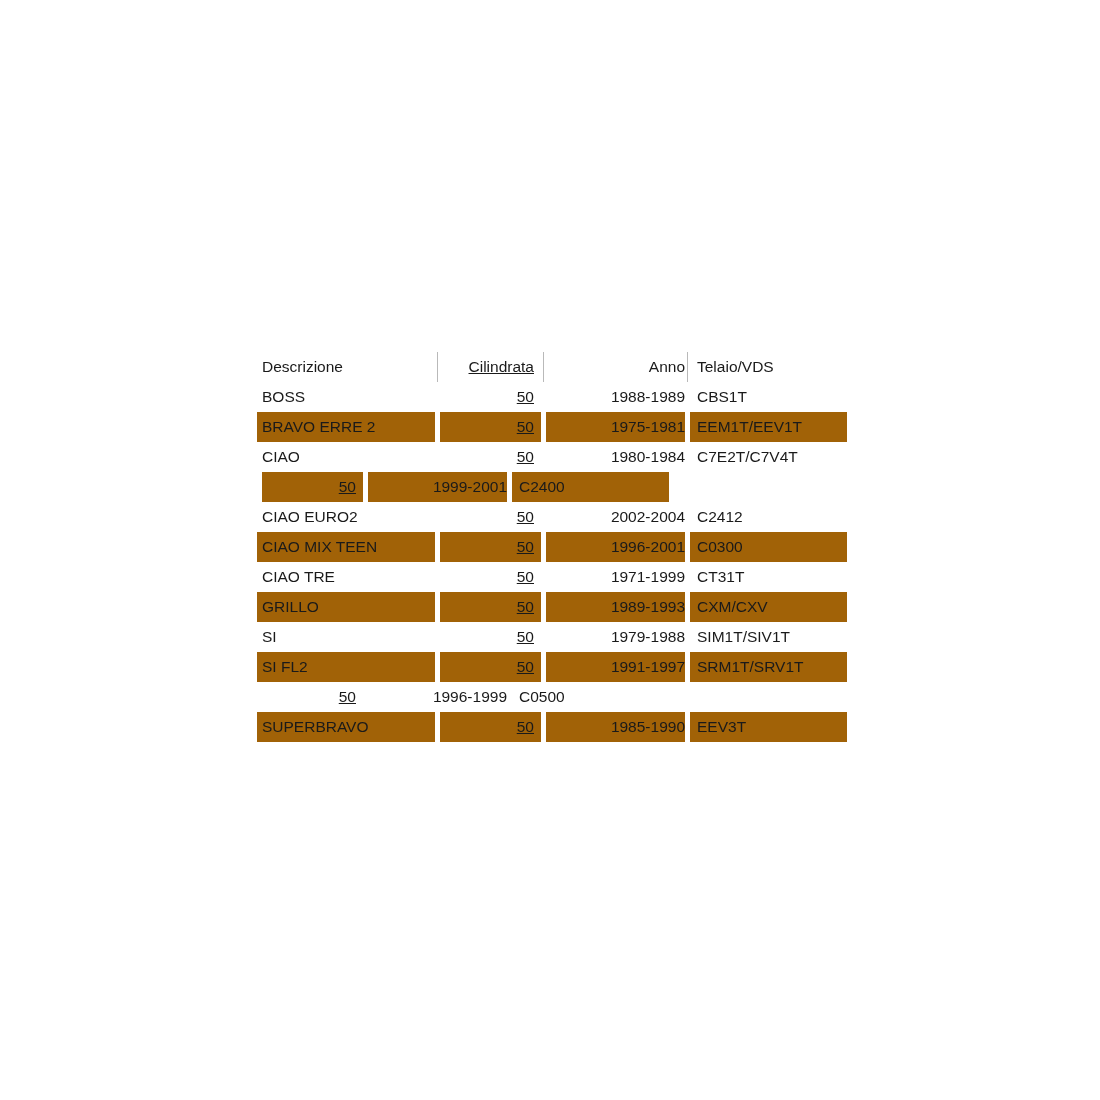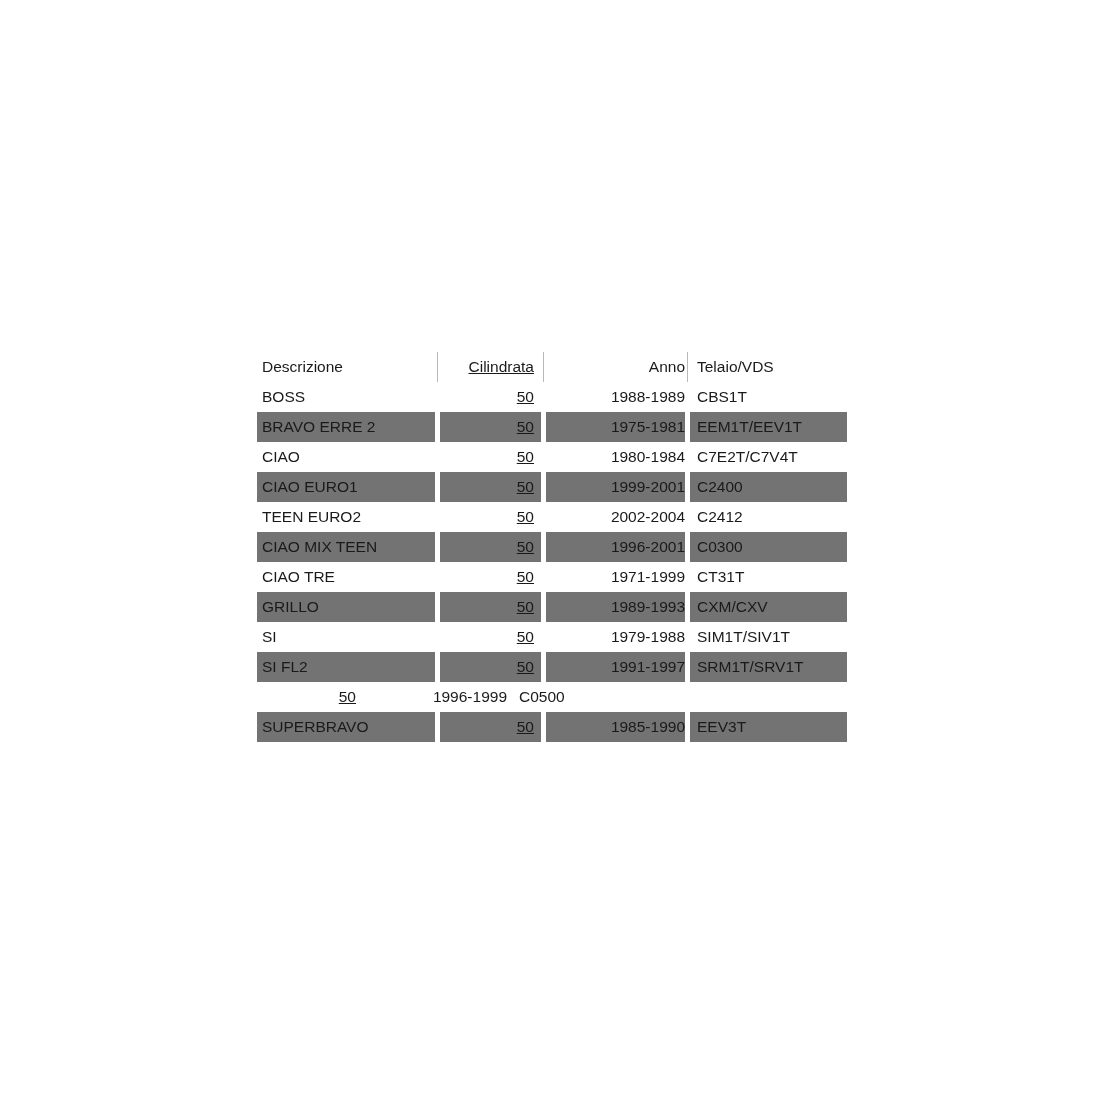"BRAVO ERRE 2" .row.hl .cell { background: #737373 -> #a16207 }
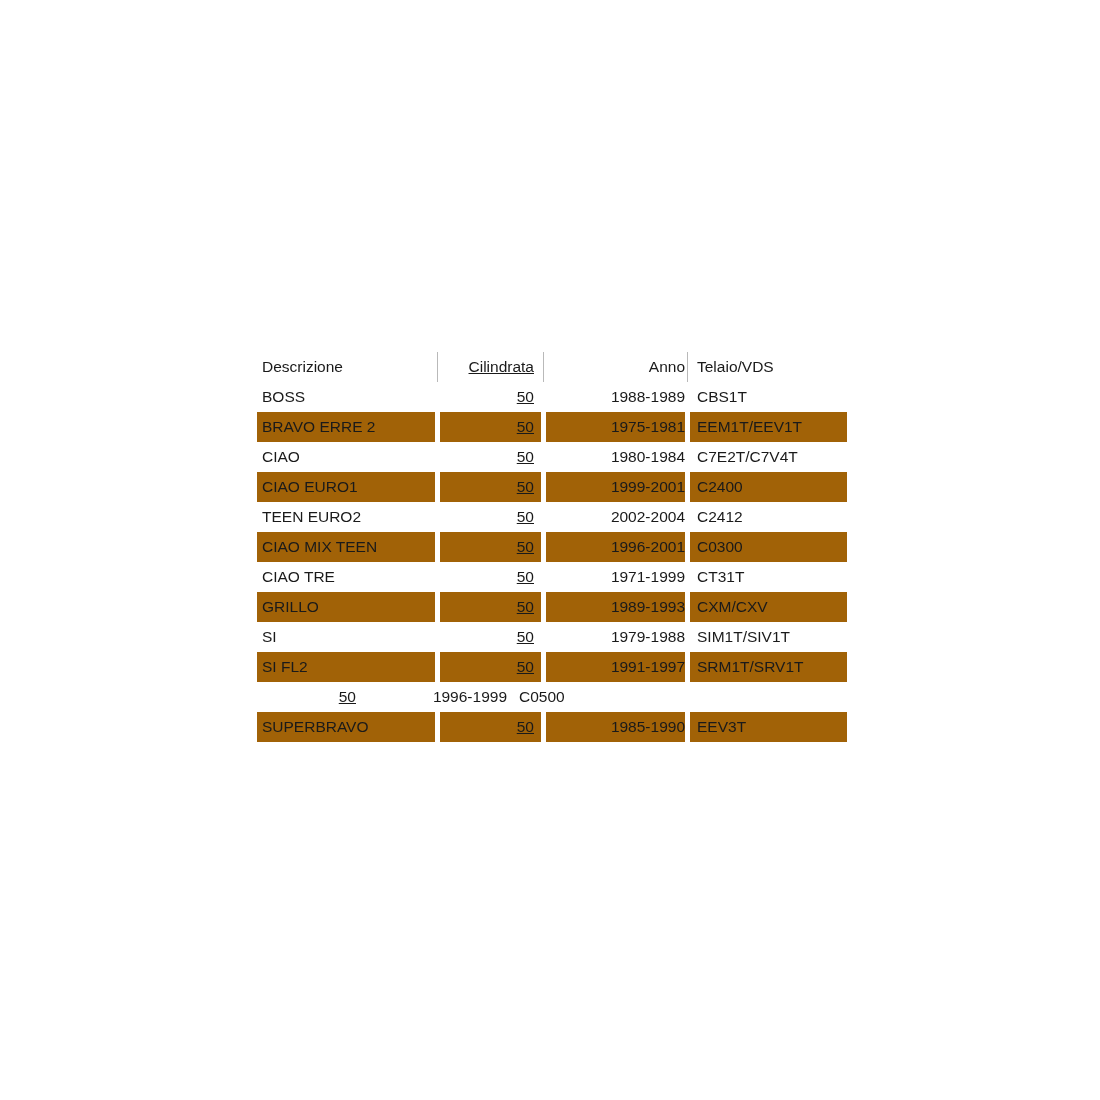"CIAO EURO1" div.cell { html: <div>CIAO EURO1</div> -> none }
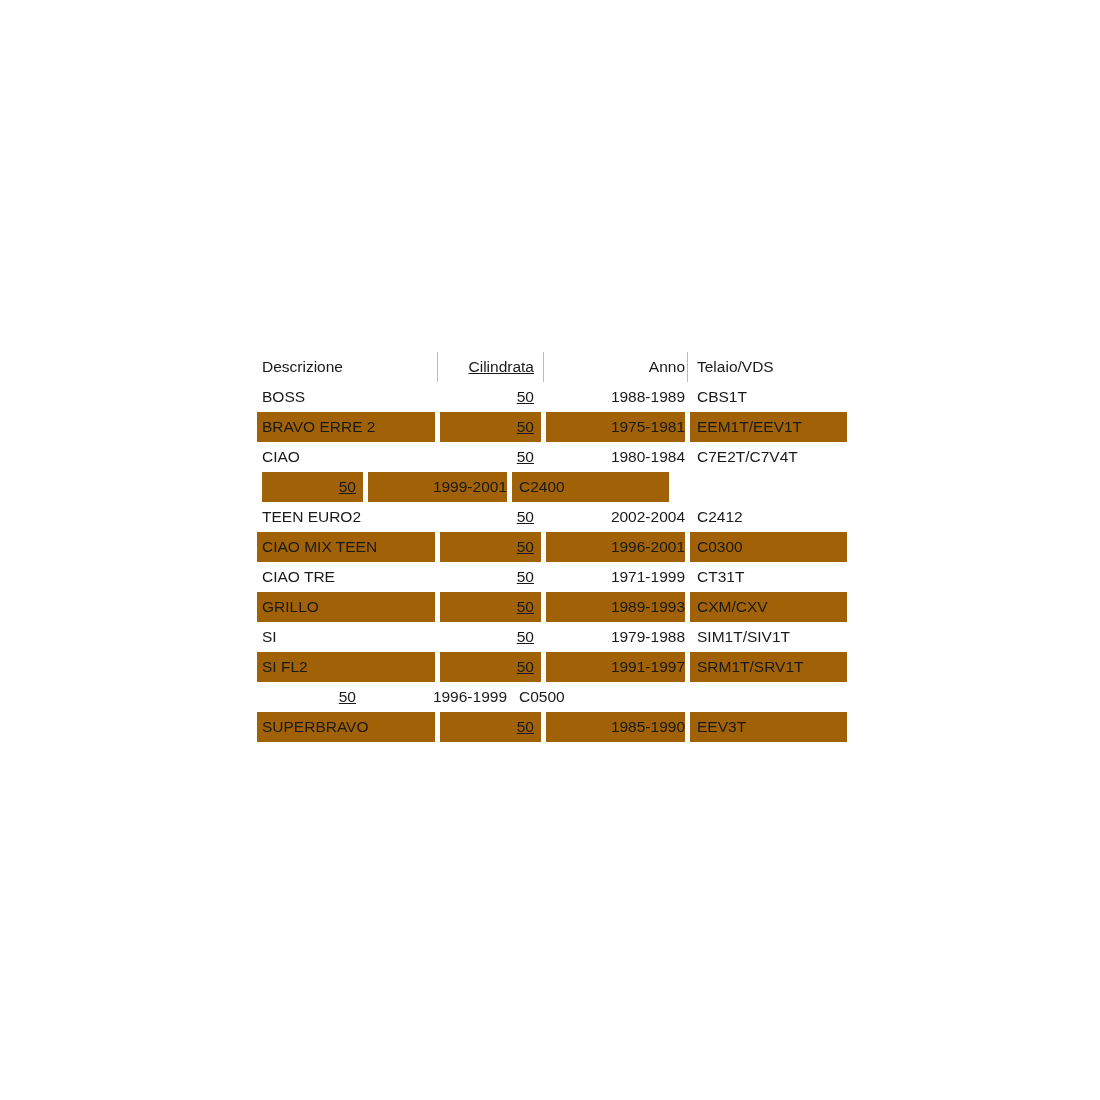"TEEN EURO2" div.cell { text: TEEN -> CIAO }
